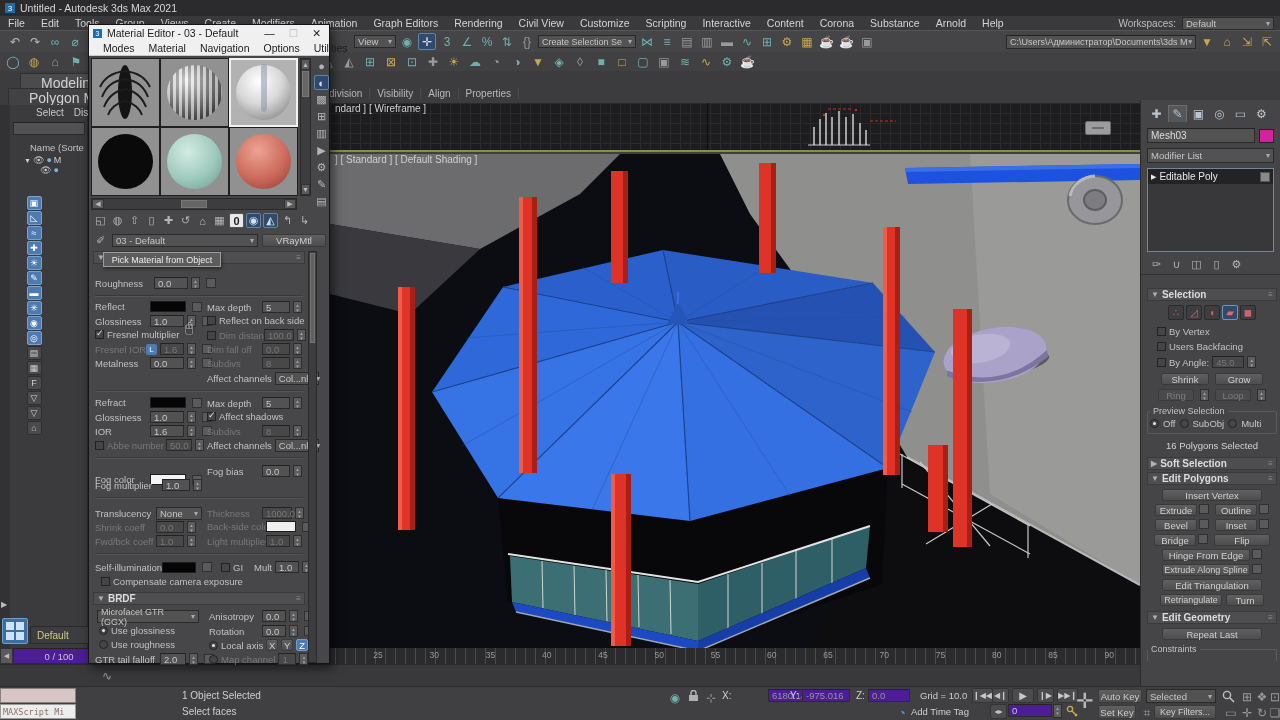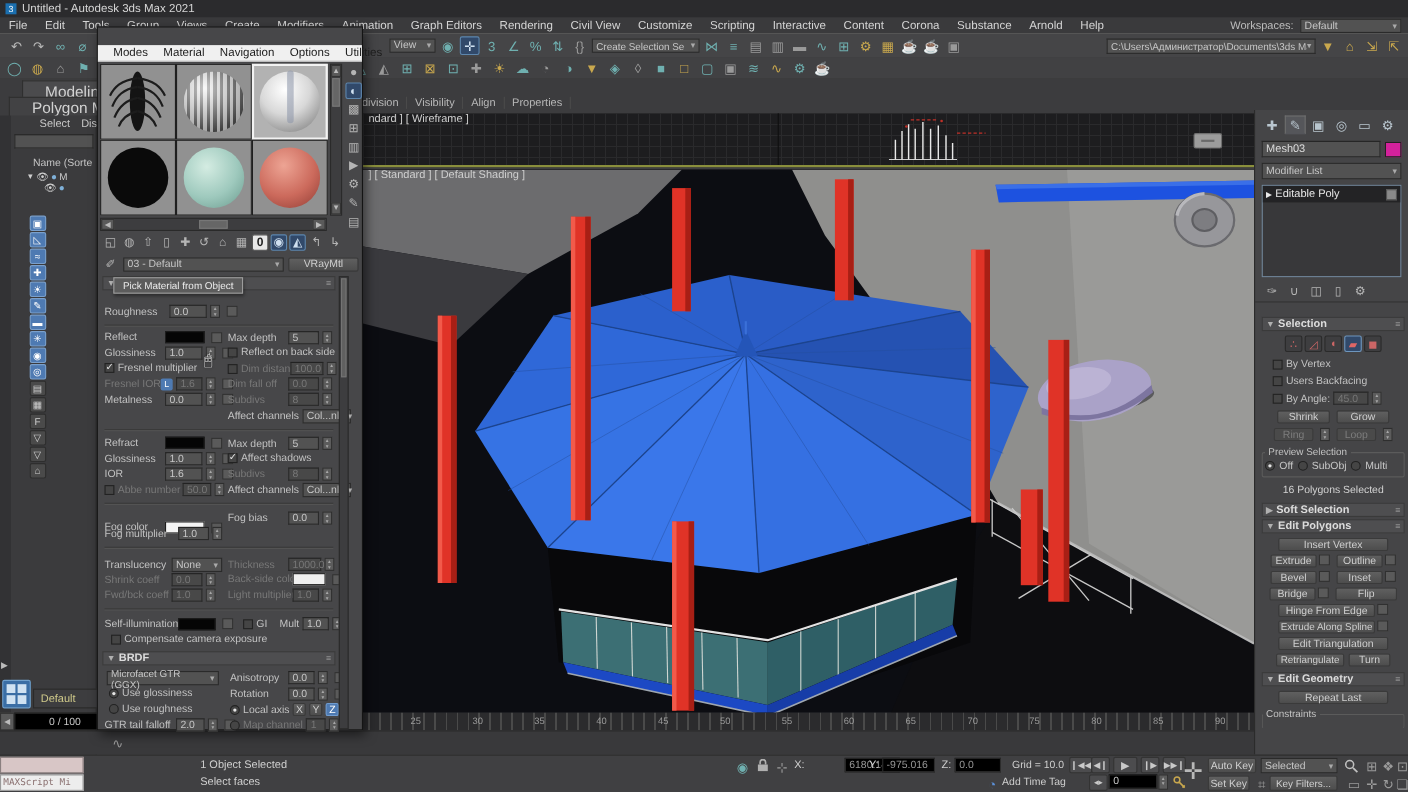"Material Editor - 03 -" div { html: none -> <div> <span>3</span> <span>Material Editor - 03 - Default</span> <span> <b>—</b> <b>☐</b> <b>✕</b> </span> </div> }
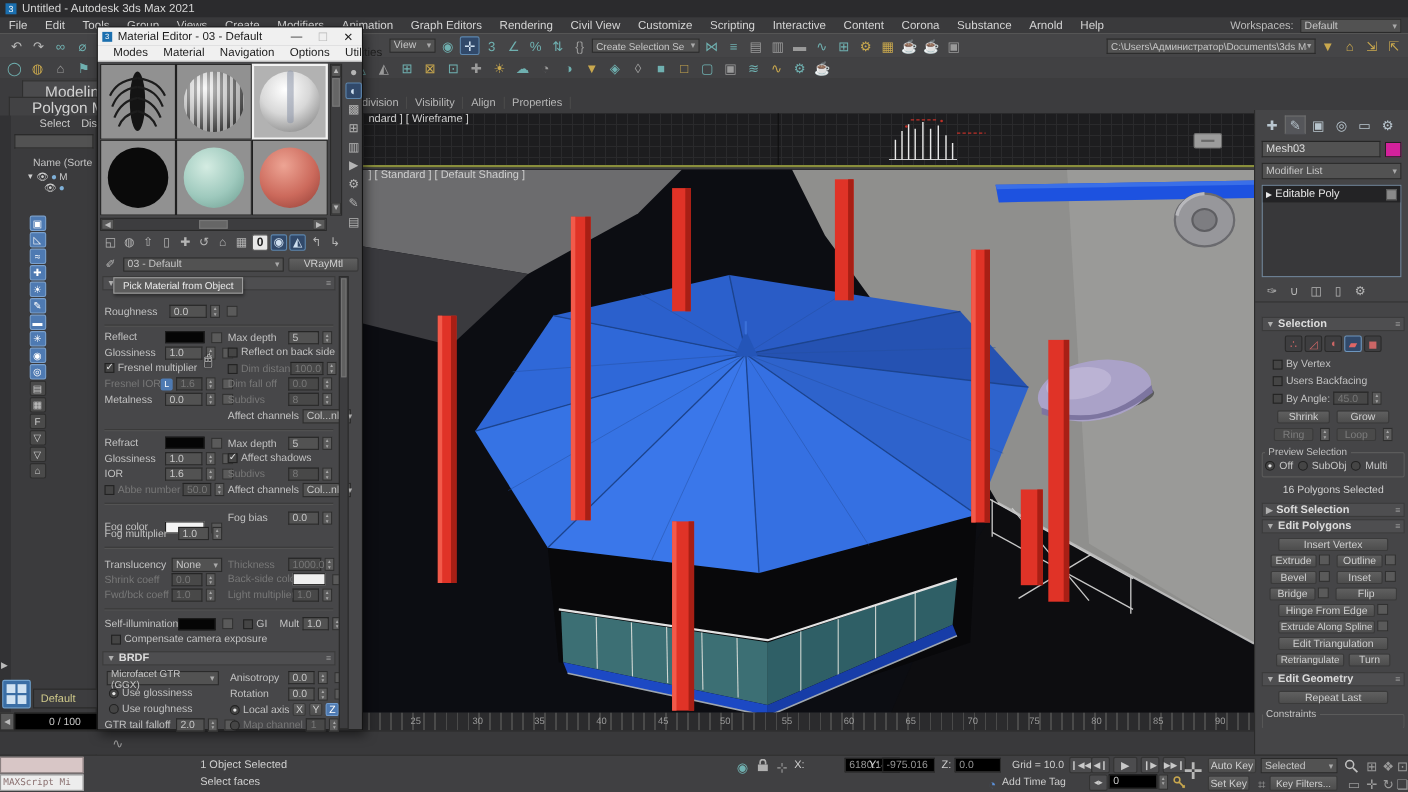"0 / 100" .sfld { background: #000000 -> #4c1d95 }
